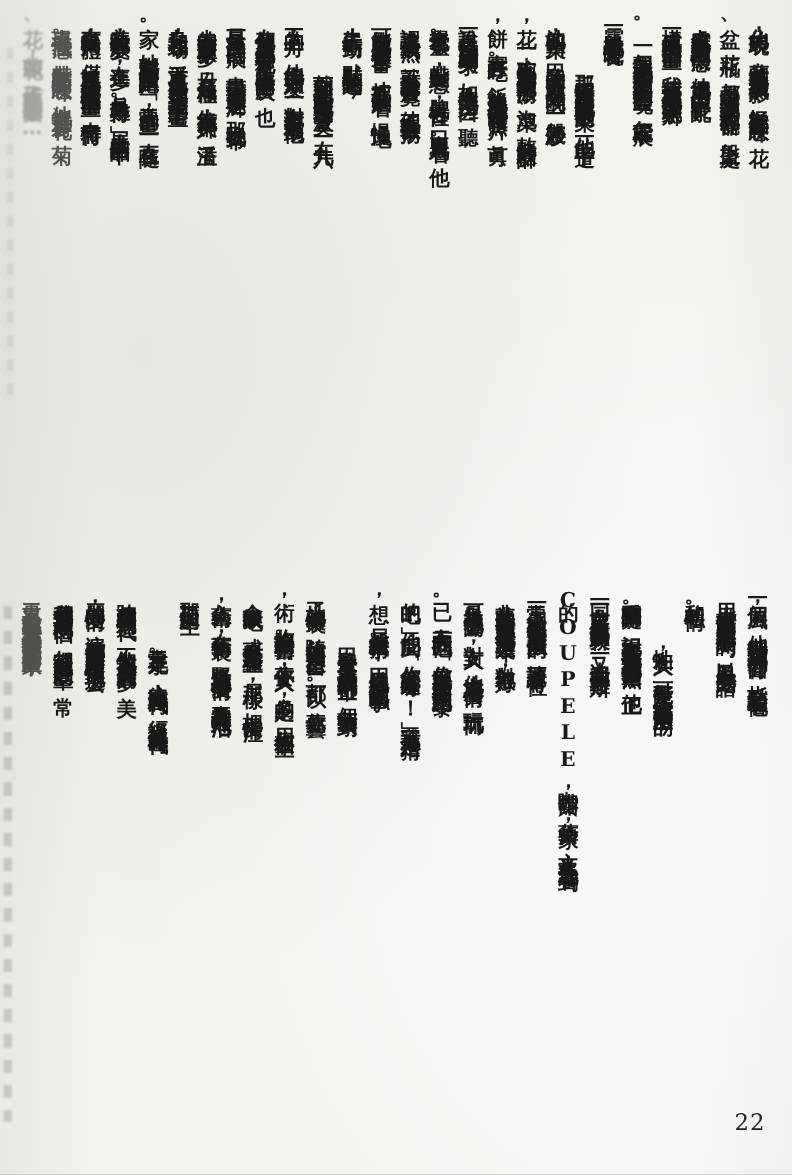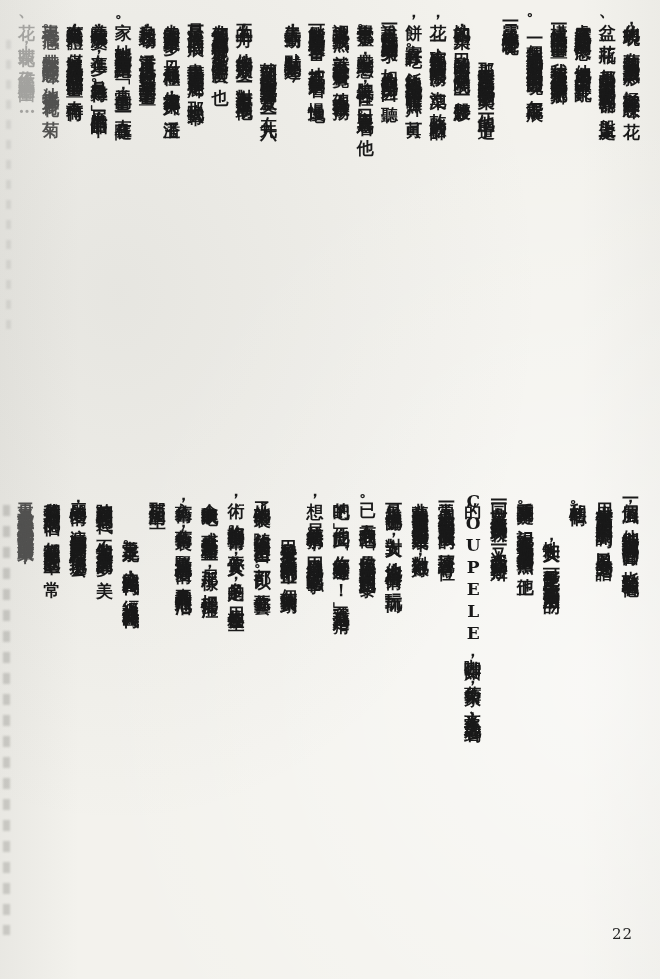"22" .page-number { font-size: 15px -> 19px }
